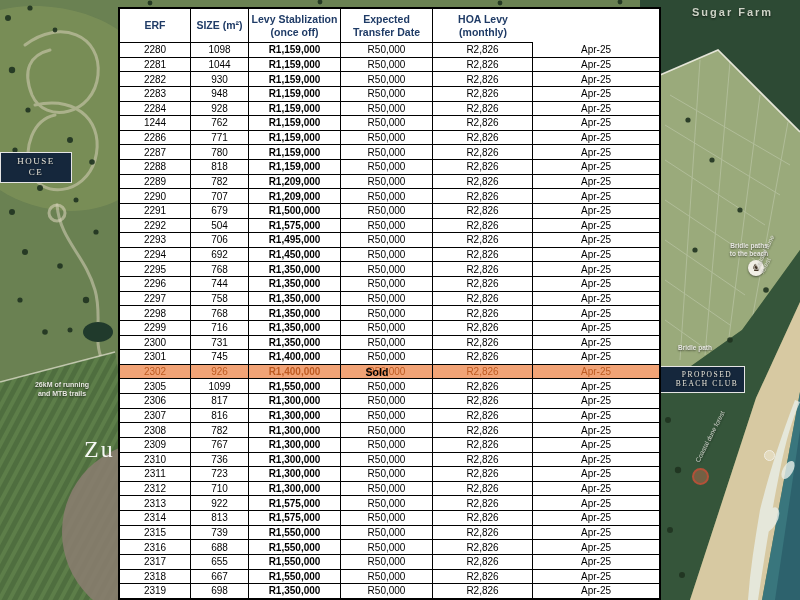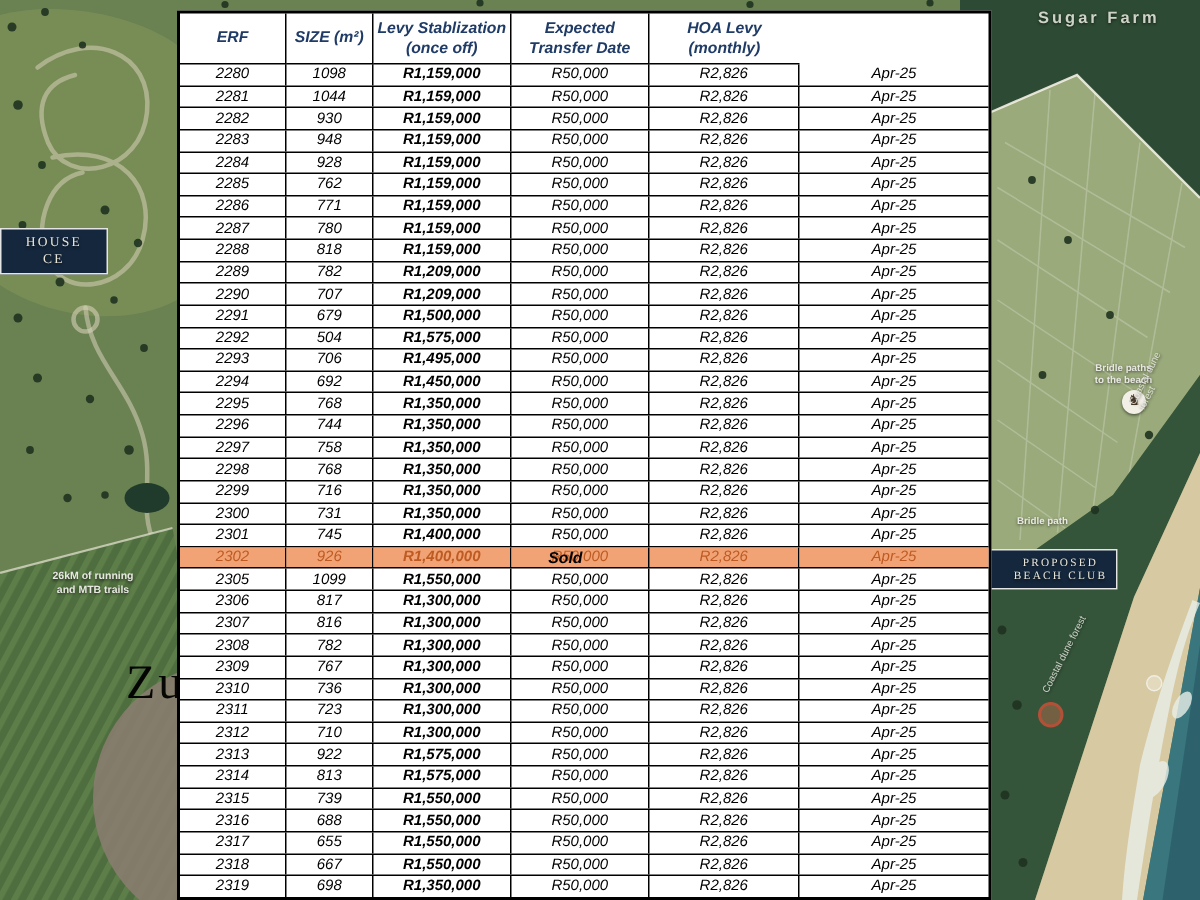"ERF" .grid6 { font-style: italic -> none }
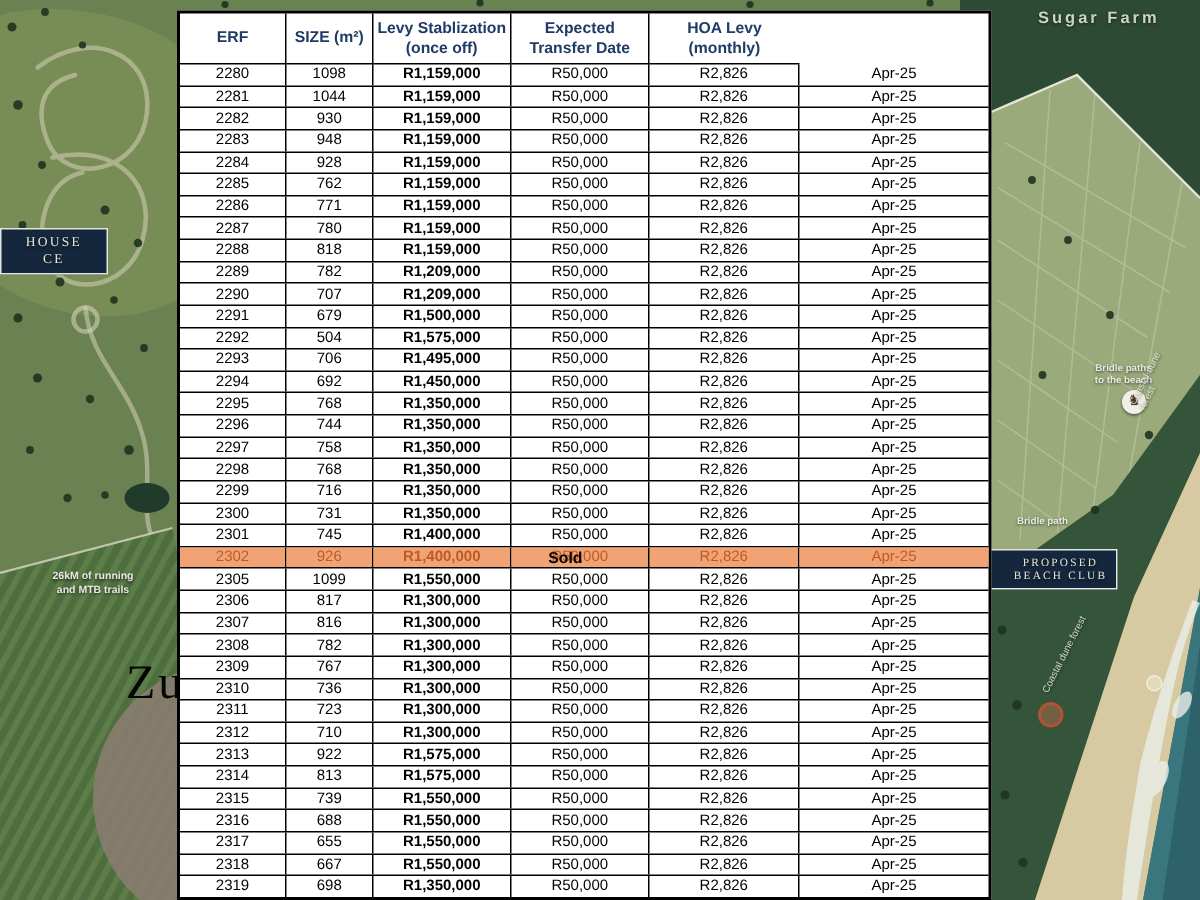"2285" div.td { text: 2285 -> 1244 }
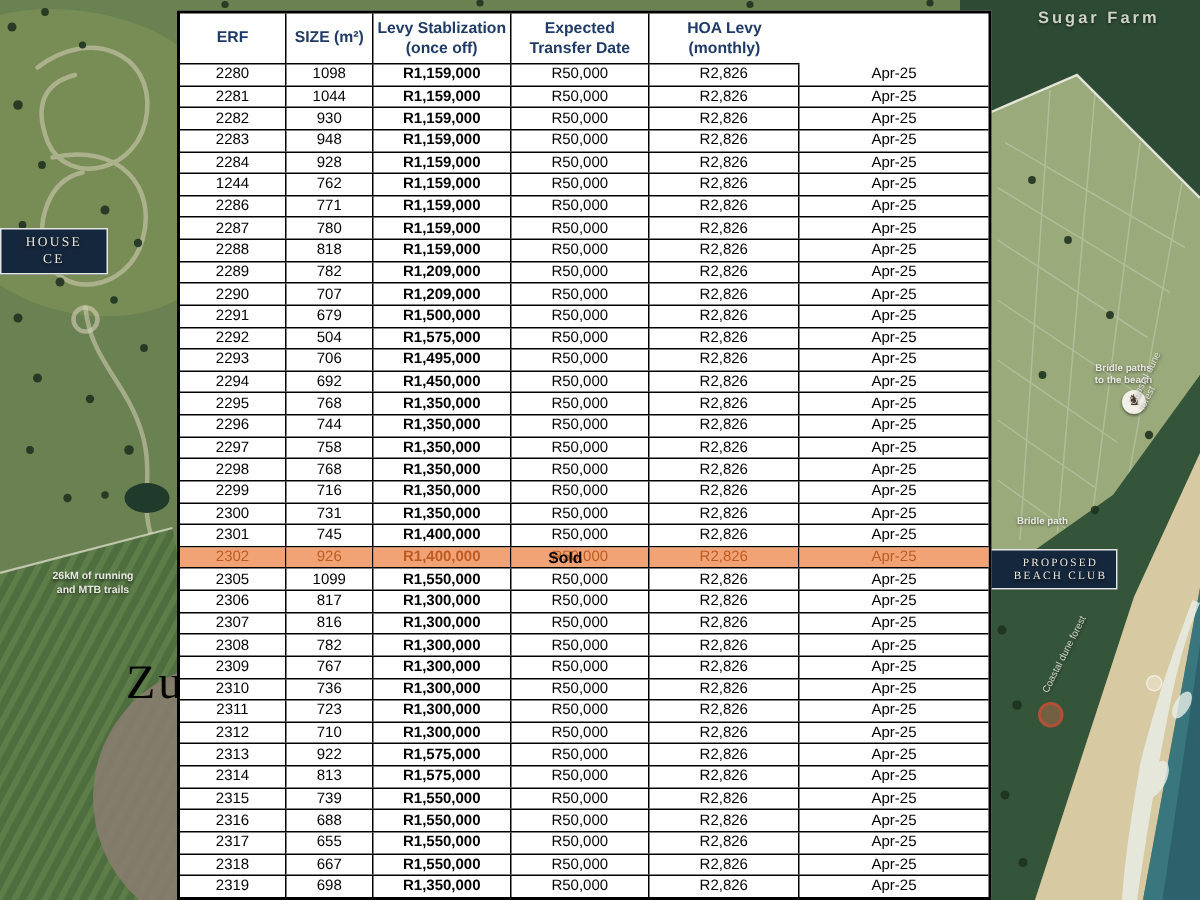"Zu" .logo-text { color: #000000 -> #ffffff; font-size: 32px -> 24px }
